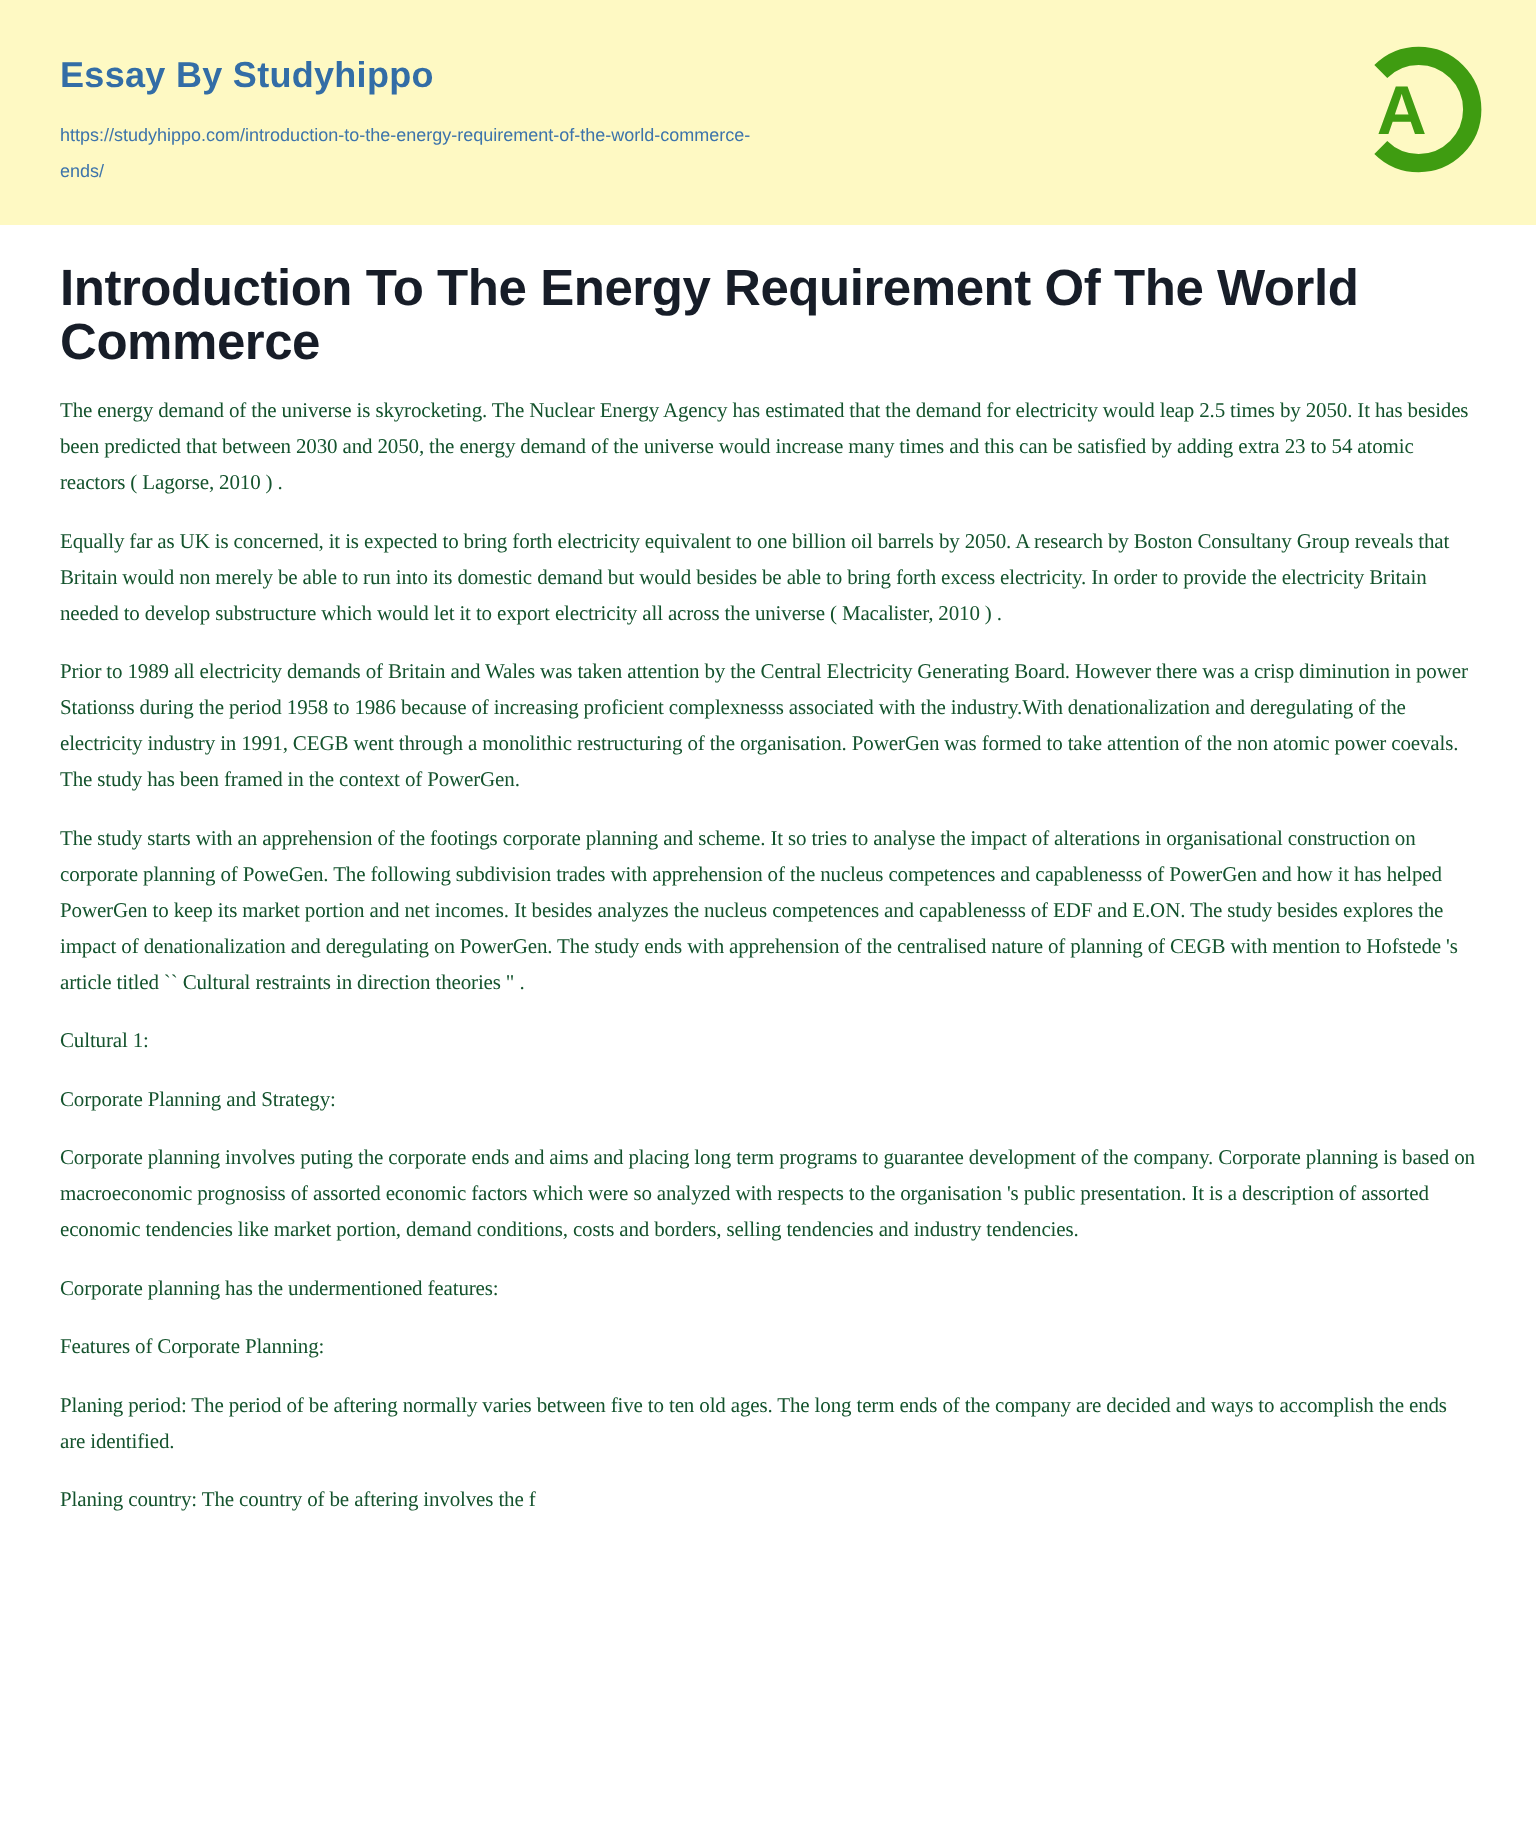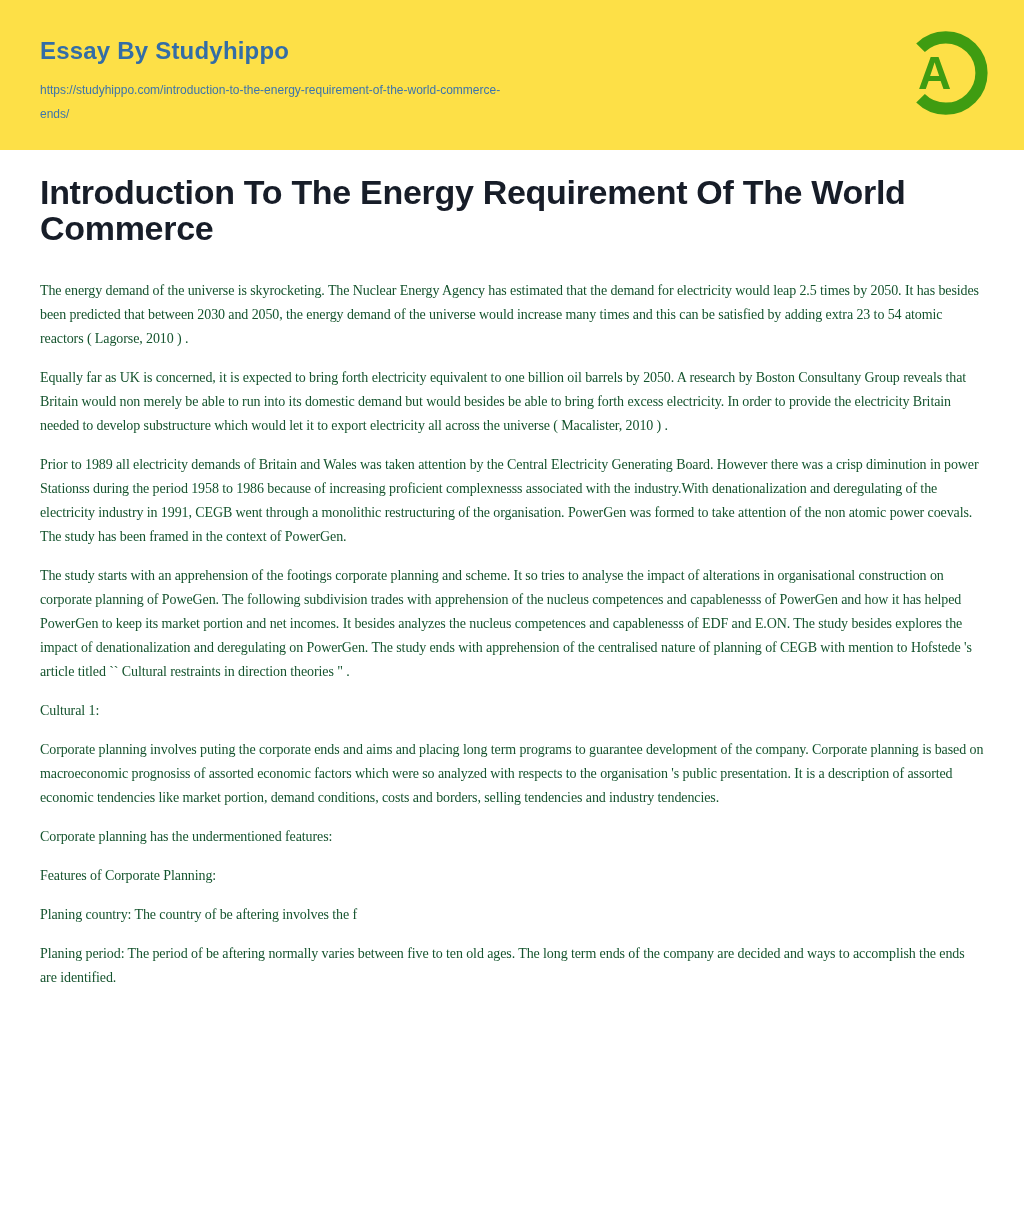"Essay By Studyhippo" .header { background: #fde047 -> #fef9c3 }
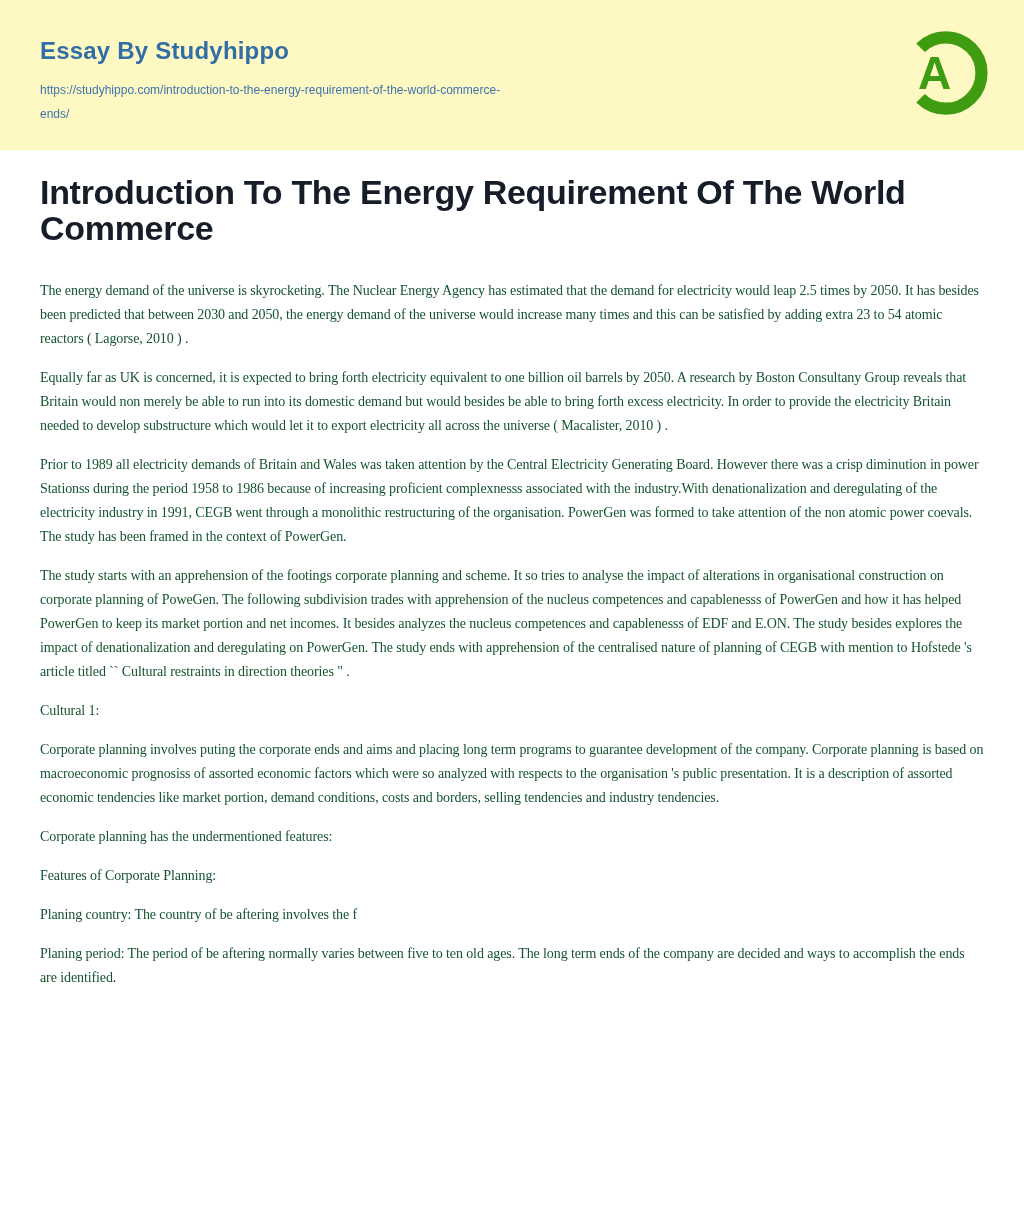"Introduction To The Energy Requirement" h1.article-title { margin: 0 0 33px 0 -> 0 0 17px 0 }
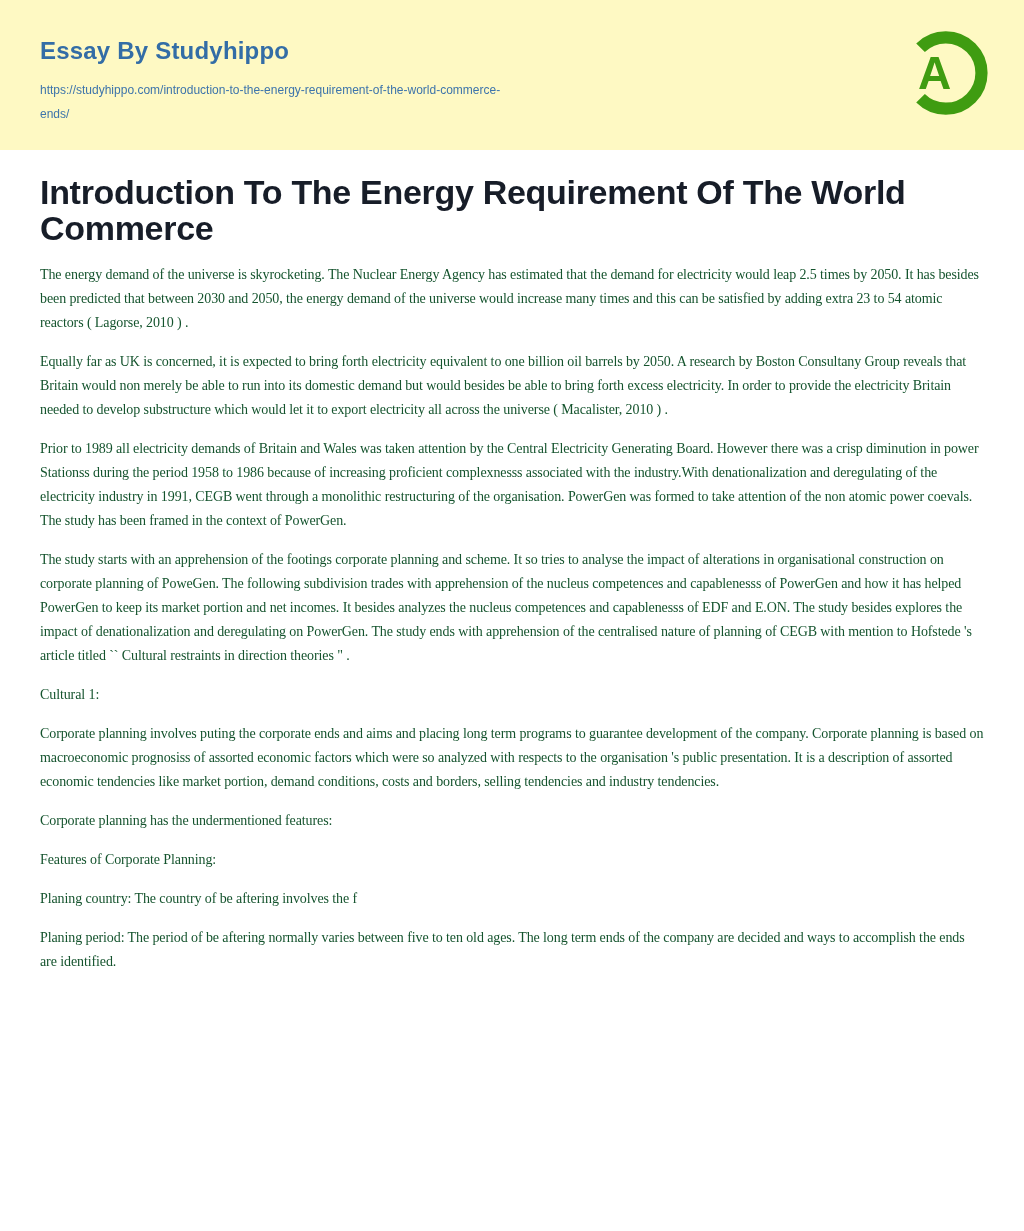"Corporate Planning and Strategy:" p { html: none -> <p>Corporate Planning and Strategy:</p> }
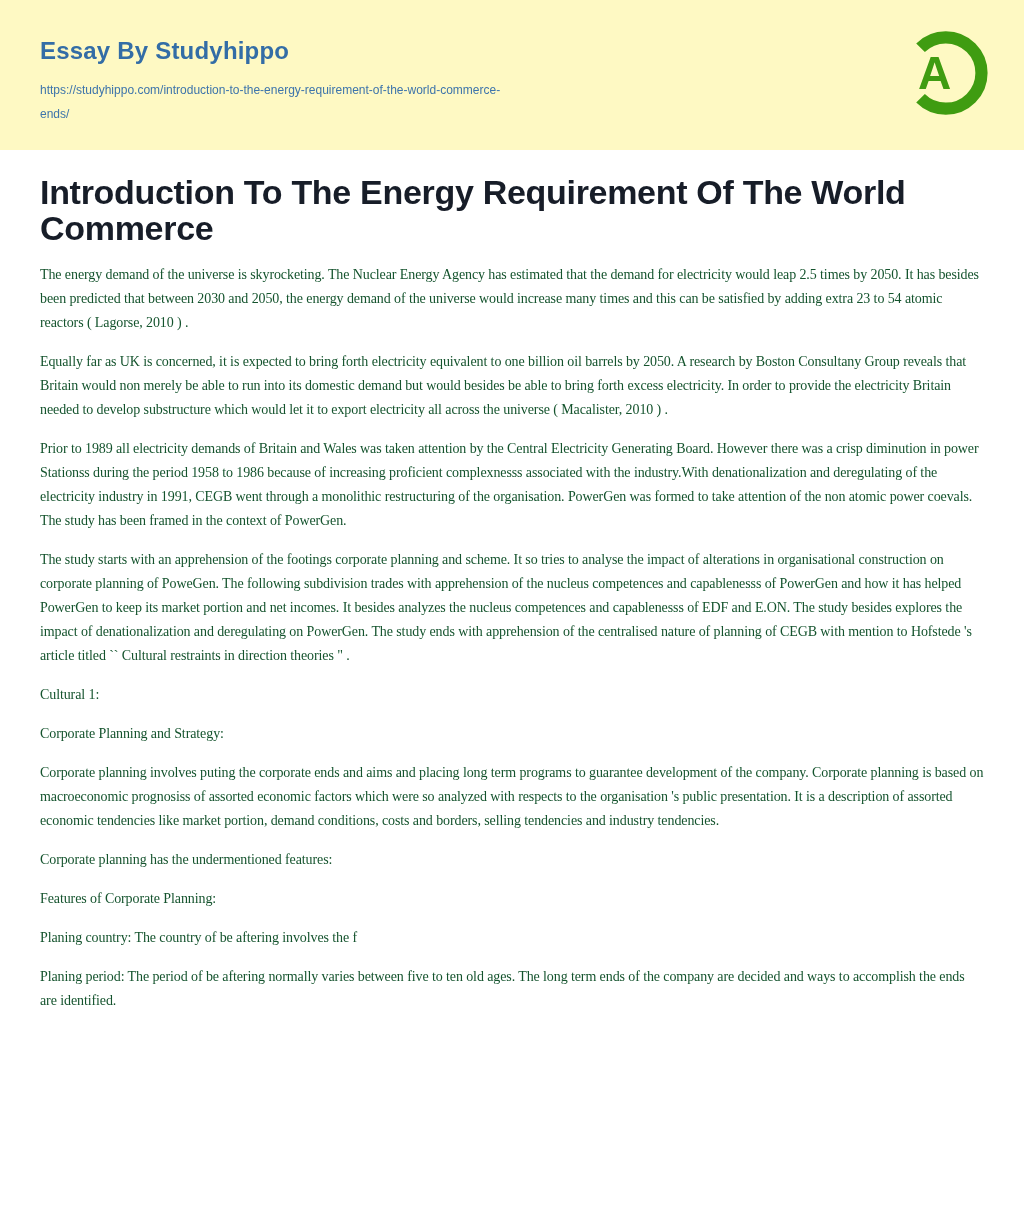"Planing country: The country of" p { order: before "Planing period: The period of" -> after "Planing period: The period of" }
